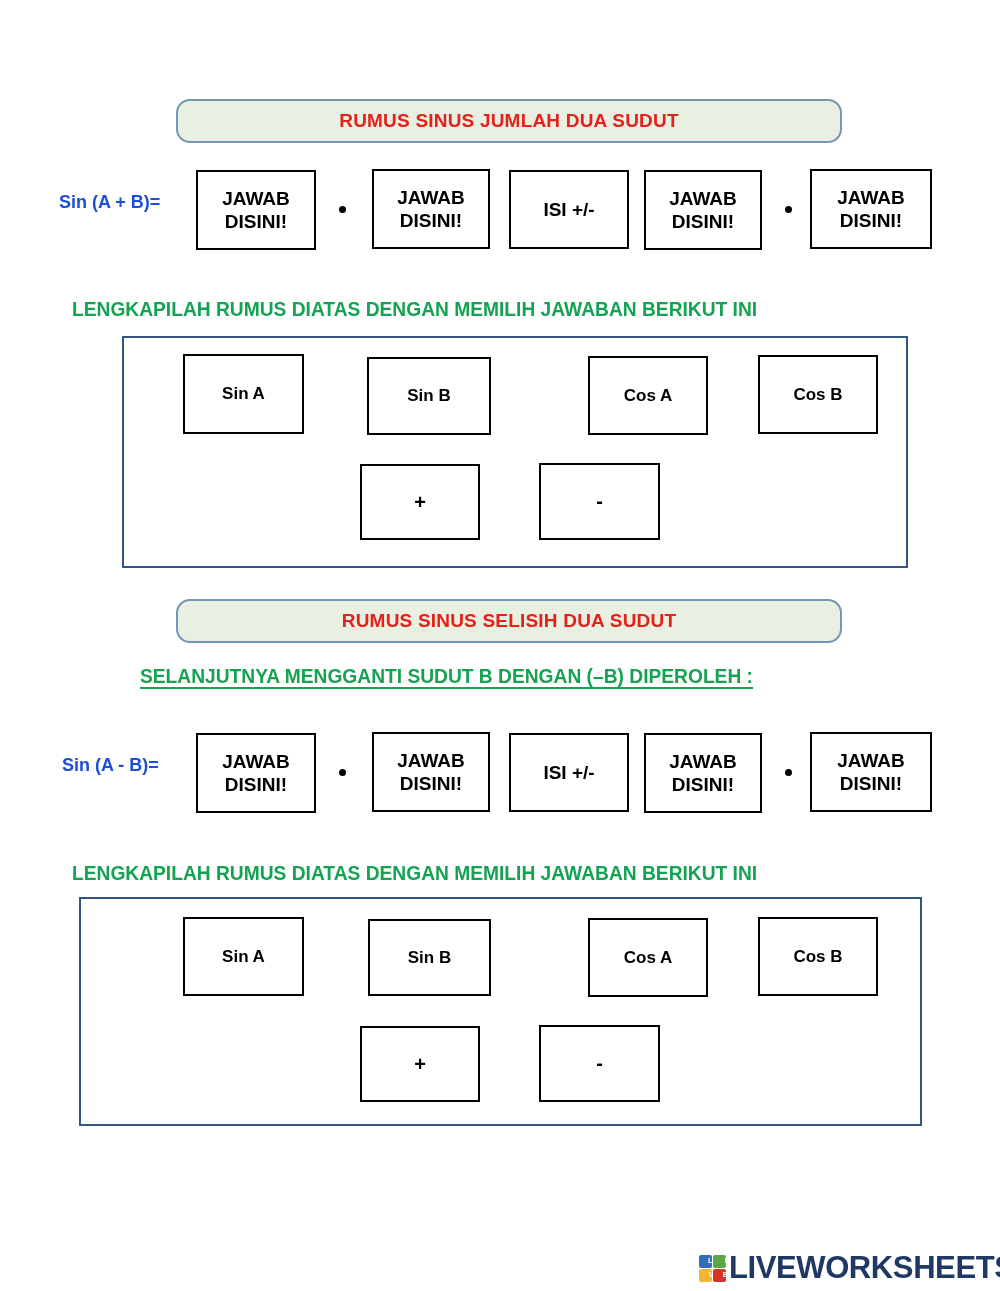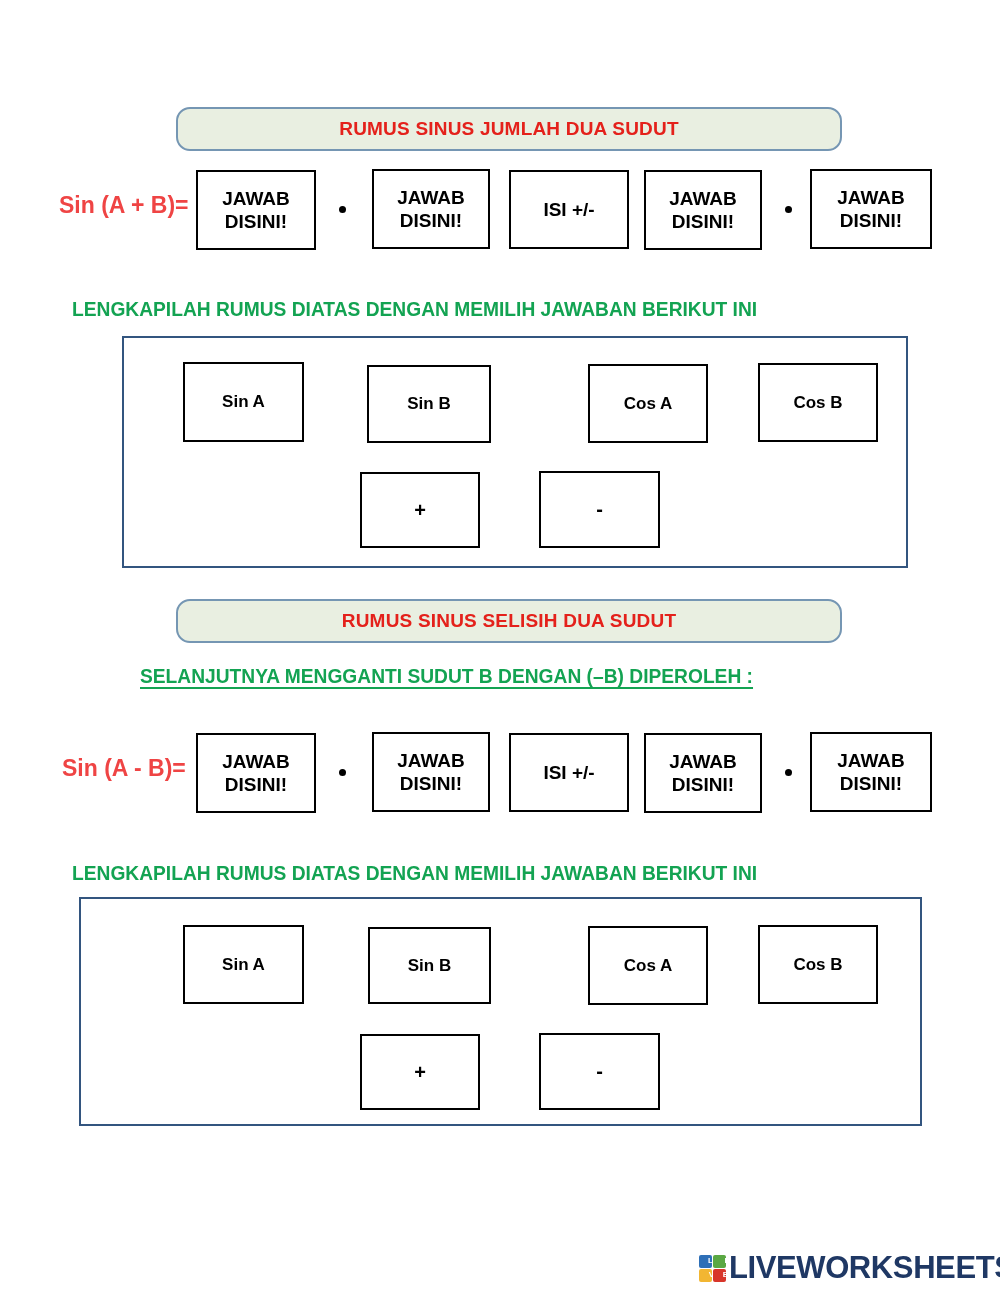"RUMUS SINUS JUMLAH DUA SUDUT" div.banner { margin-top: 8px -> none }
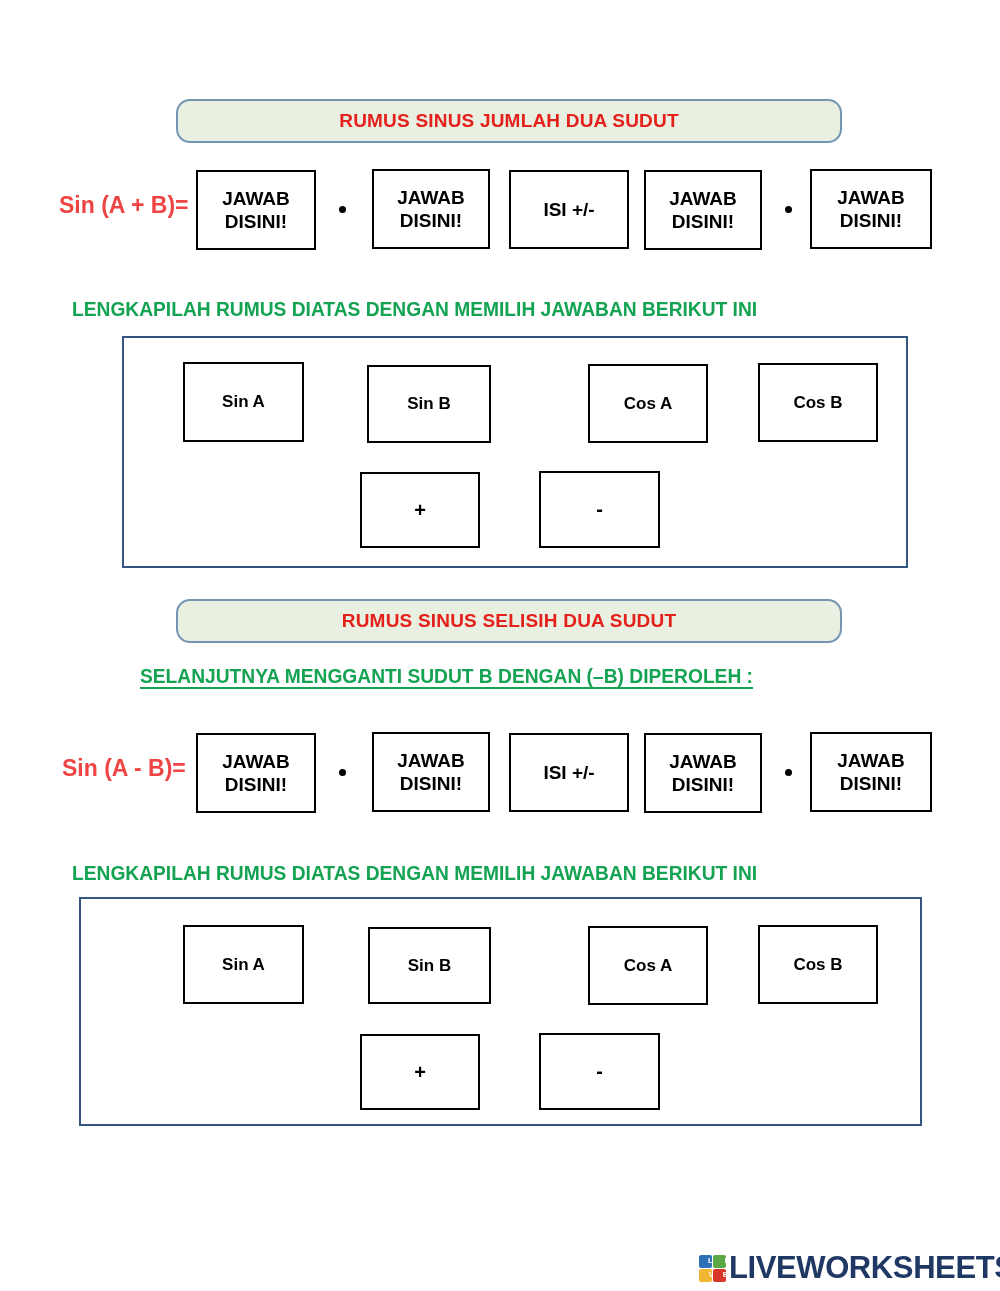"Sin (A + B)=" .formula-label { color: #ef4444 -> #1d4ed8; font-size: 23px -> 18px }
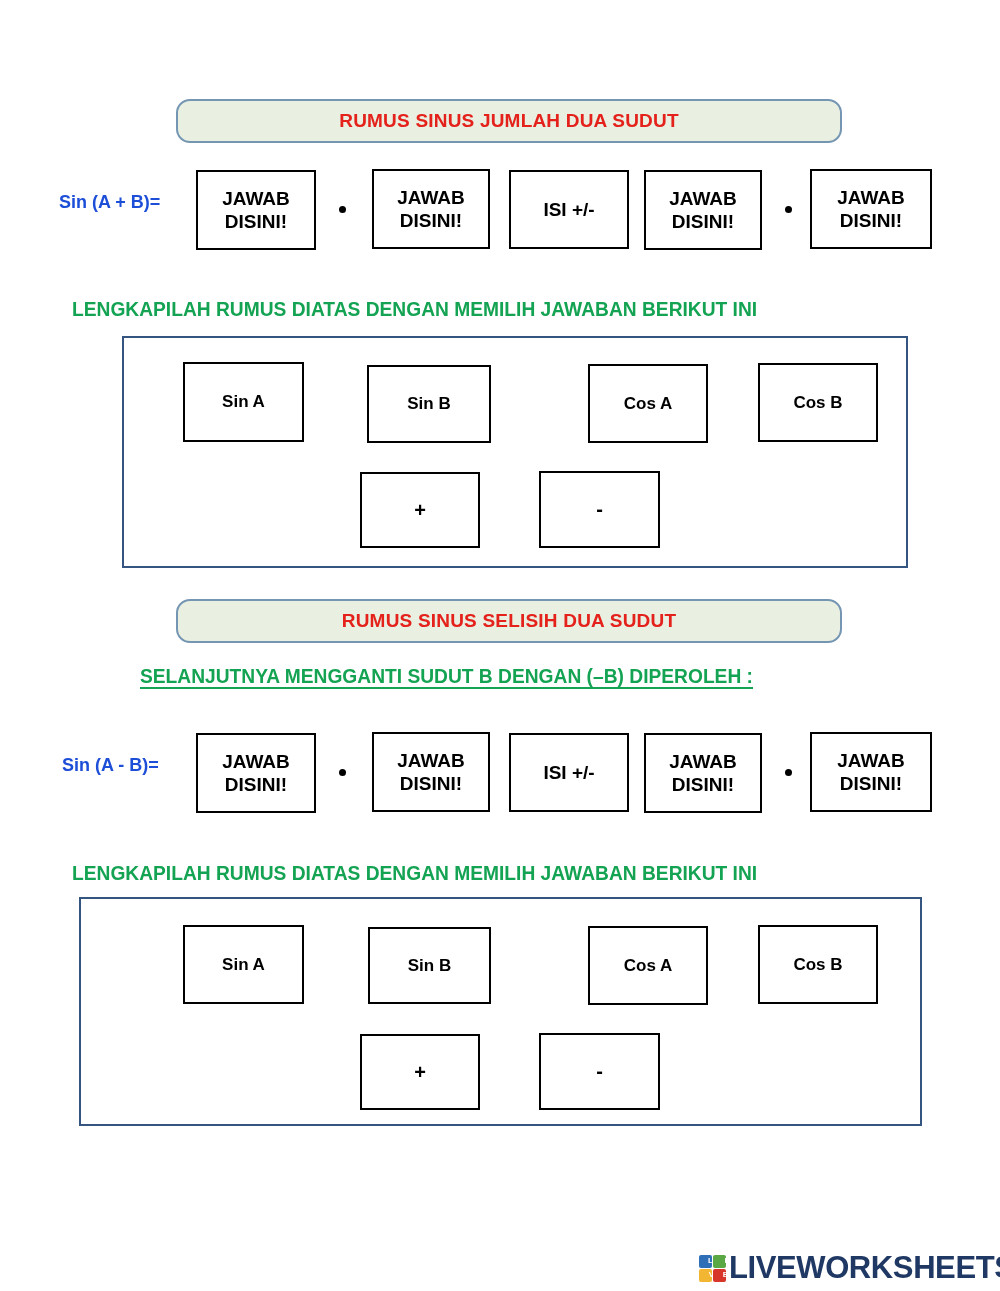"Sin A" .choice { margin-top: 8px -> none }
